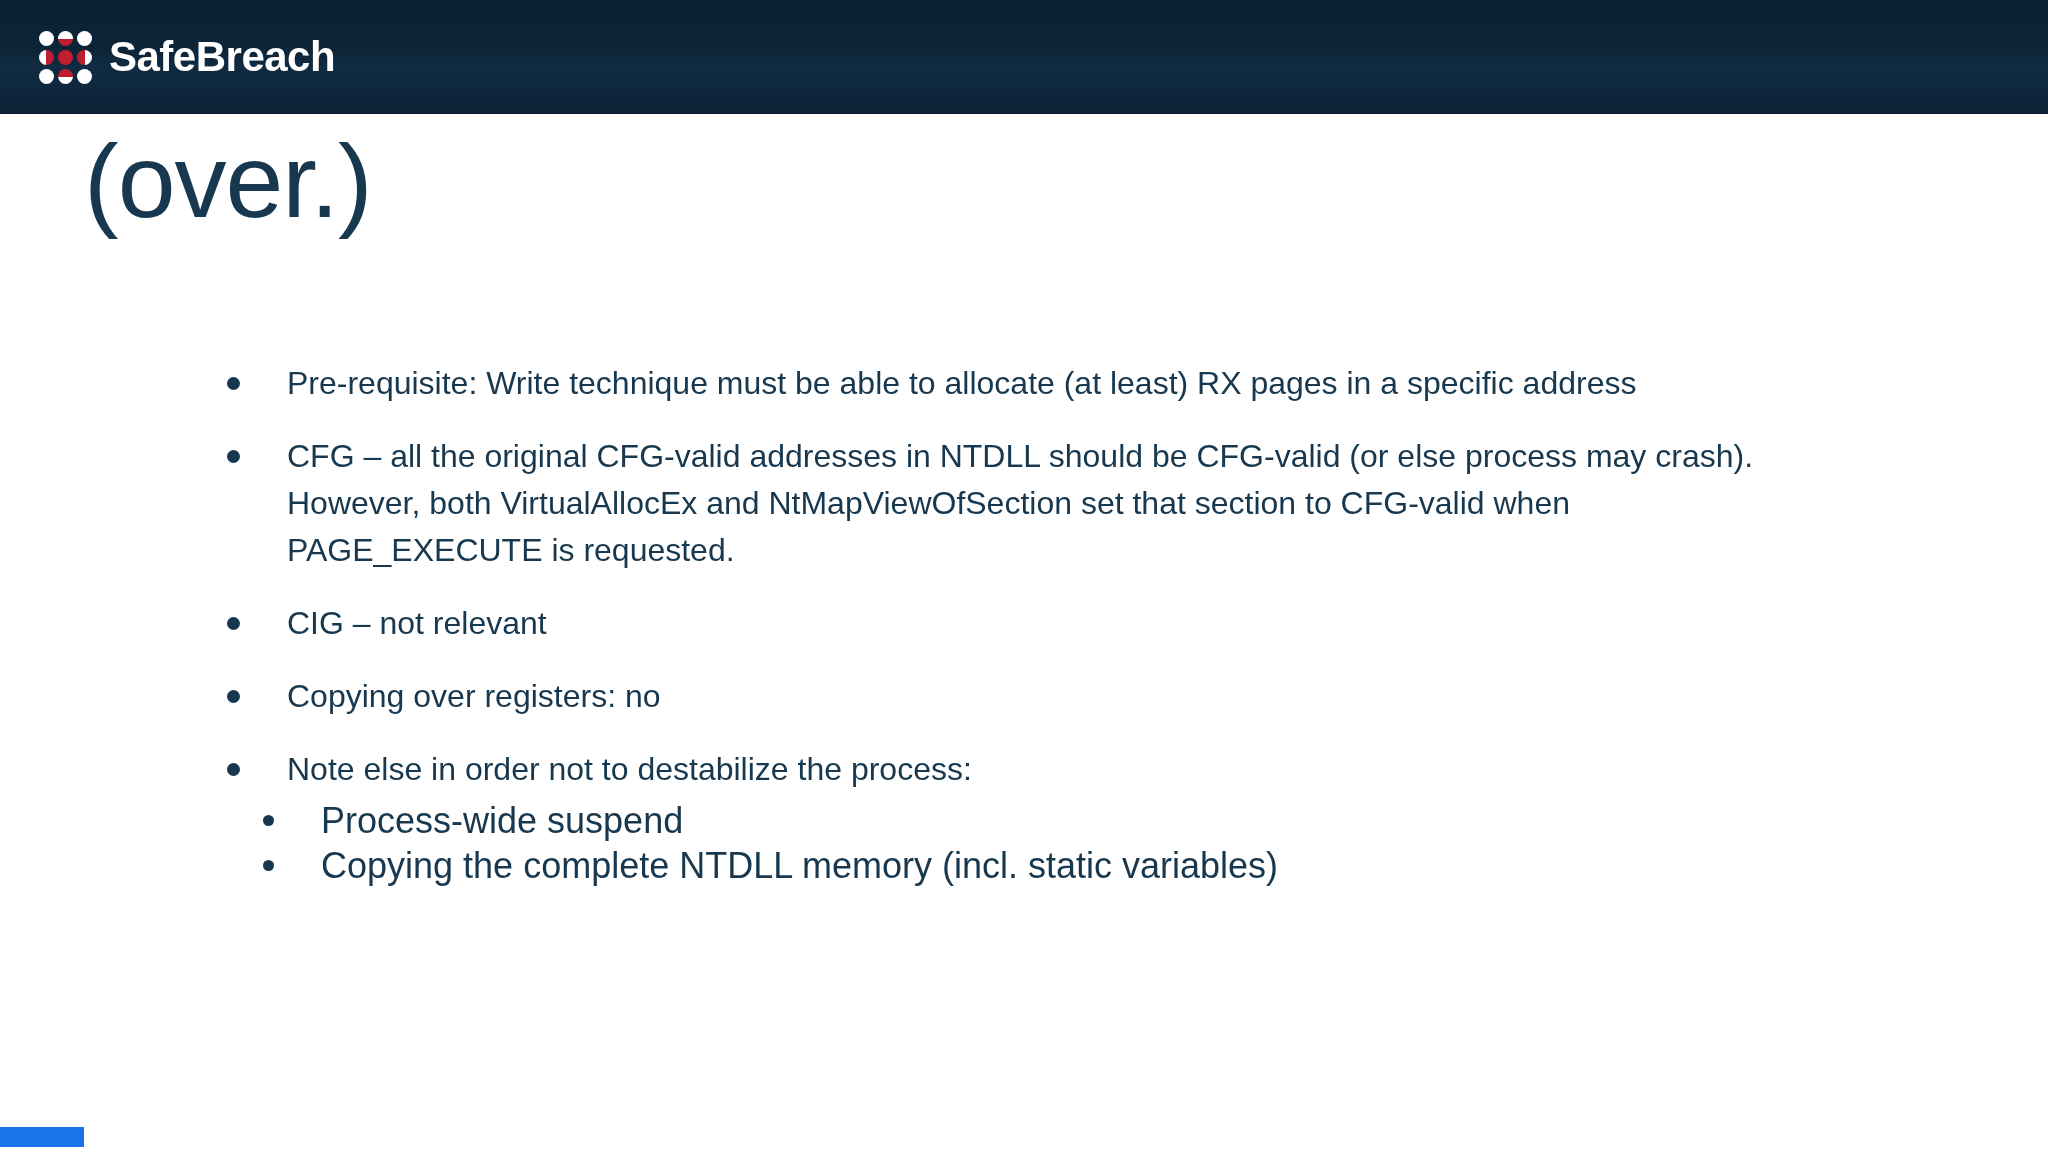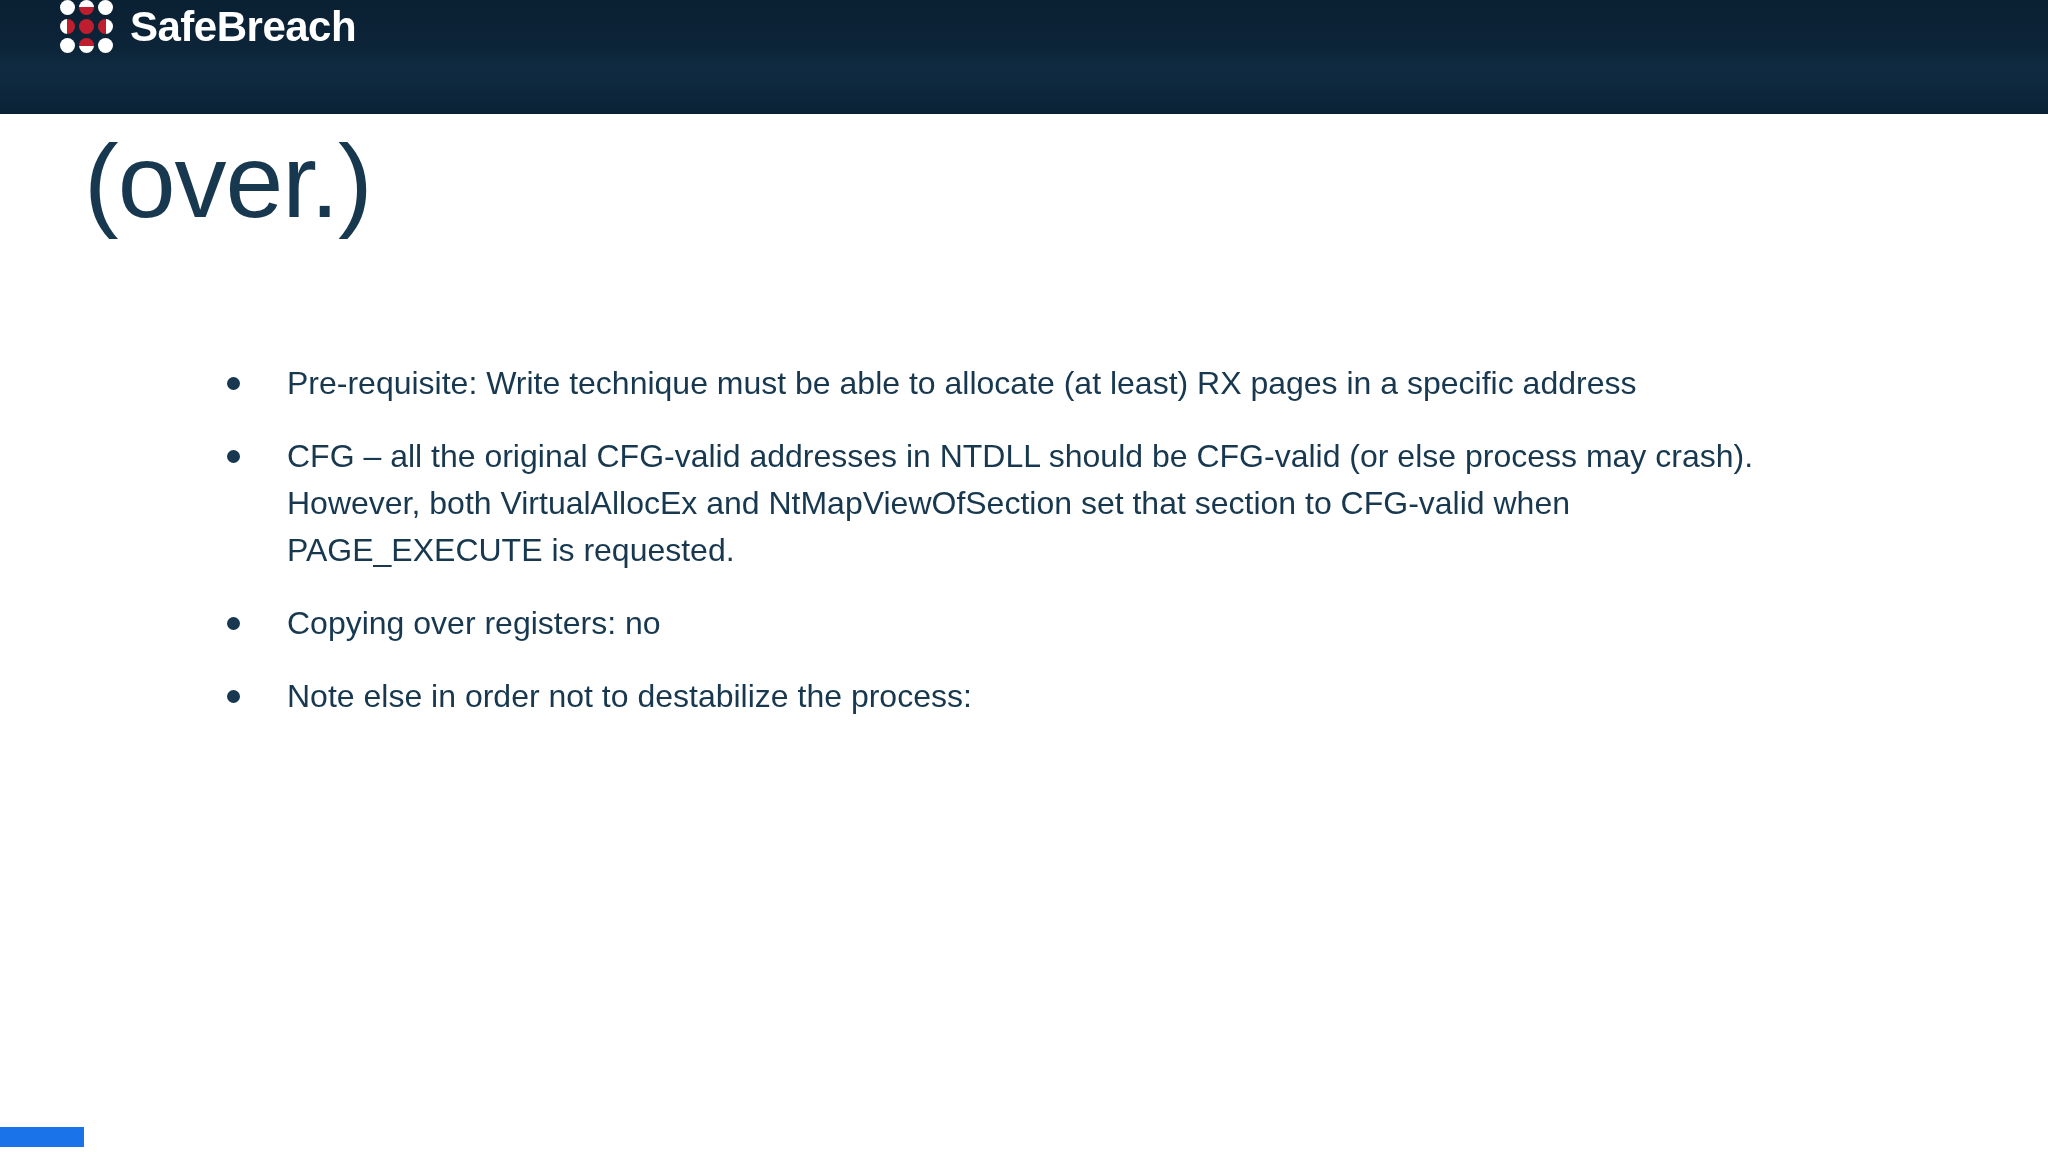"SafeBreach" .topbar { align-items: flex-start -> center; padding-left: 60px -> 39px }
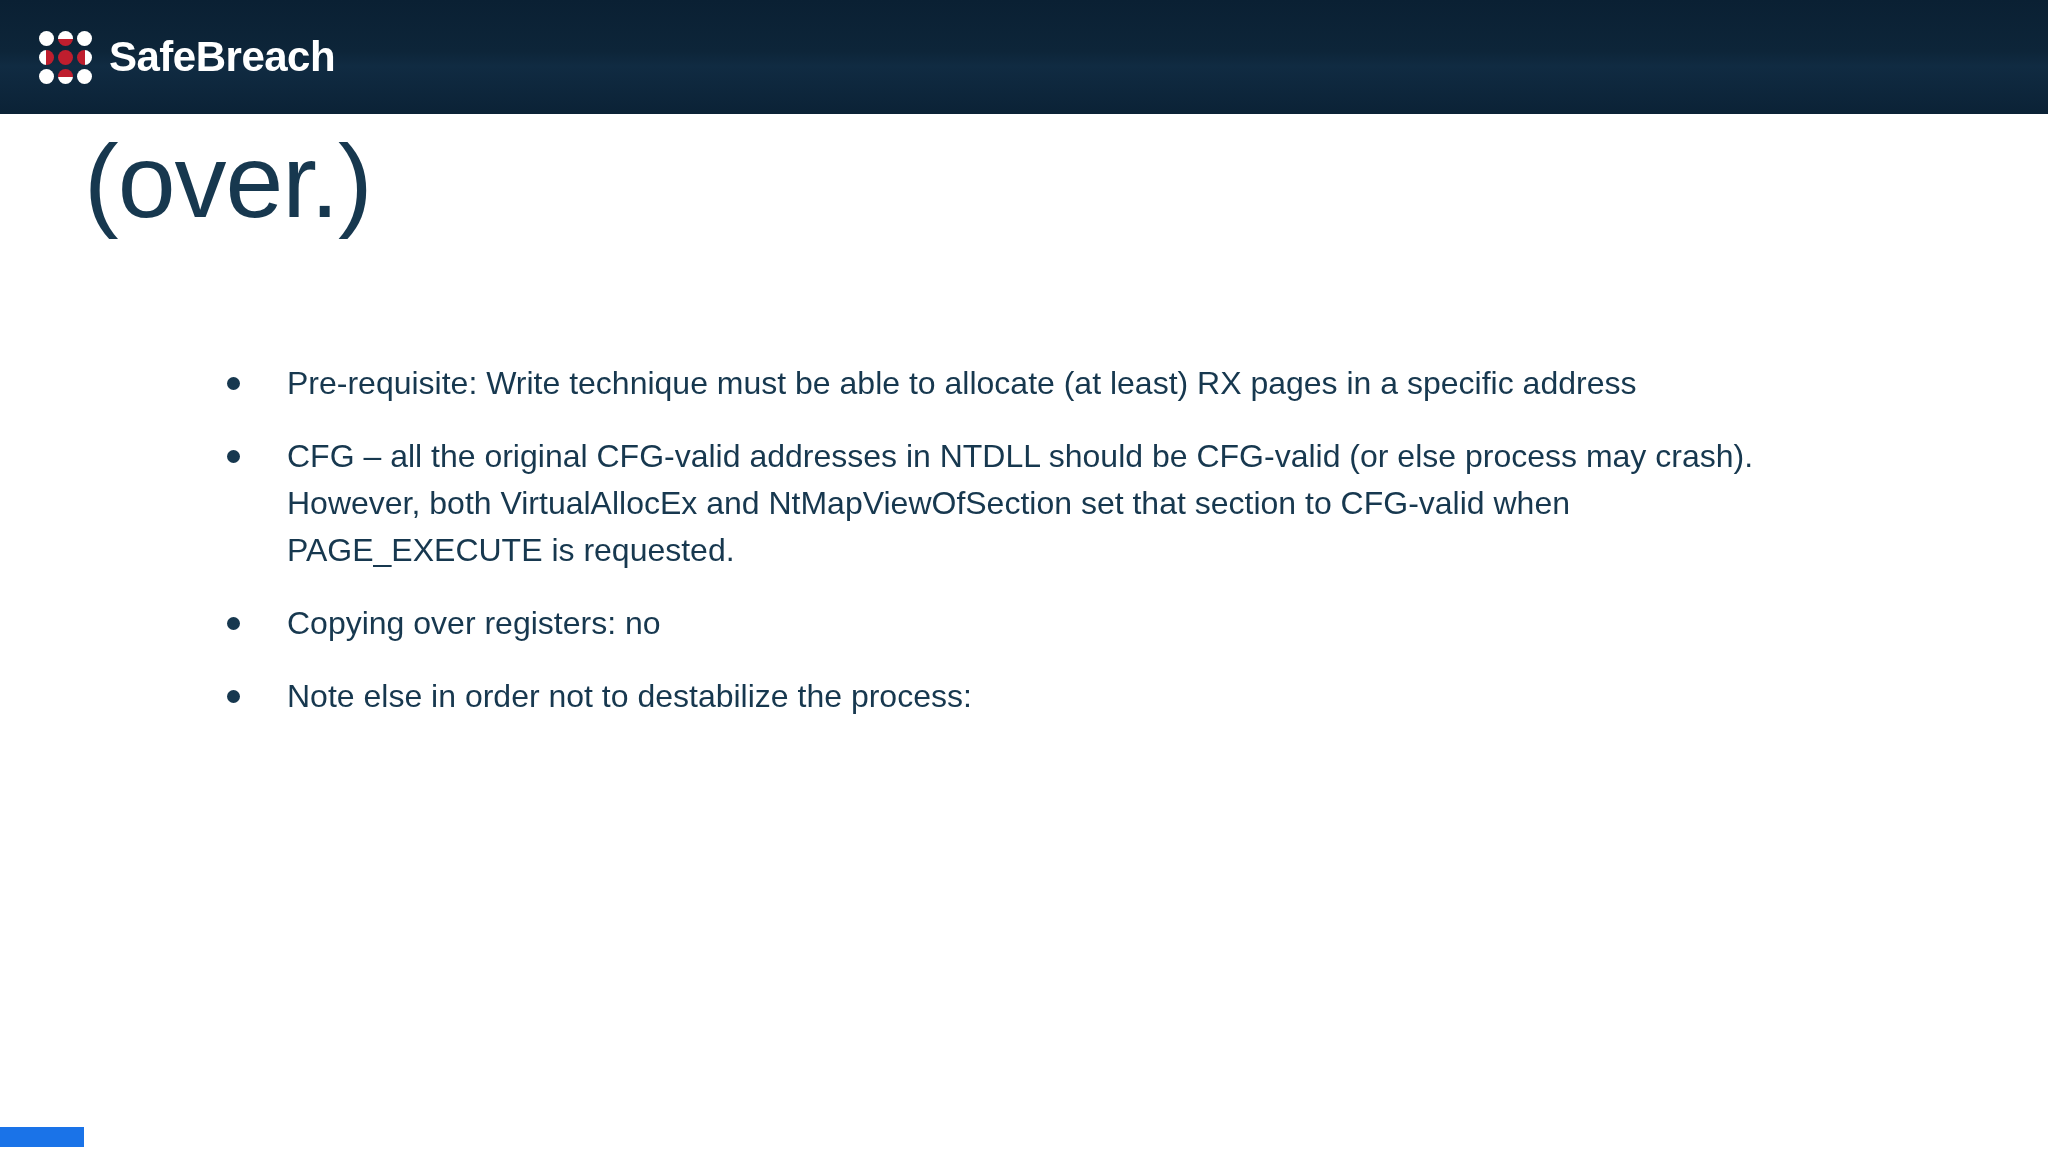"CIG – not relevant" div.li { html: none -> <div> <span></span> <div>CIG – not relevant</div> </div> }
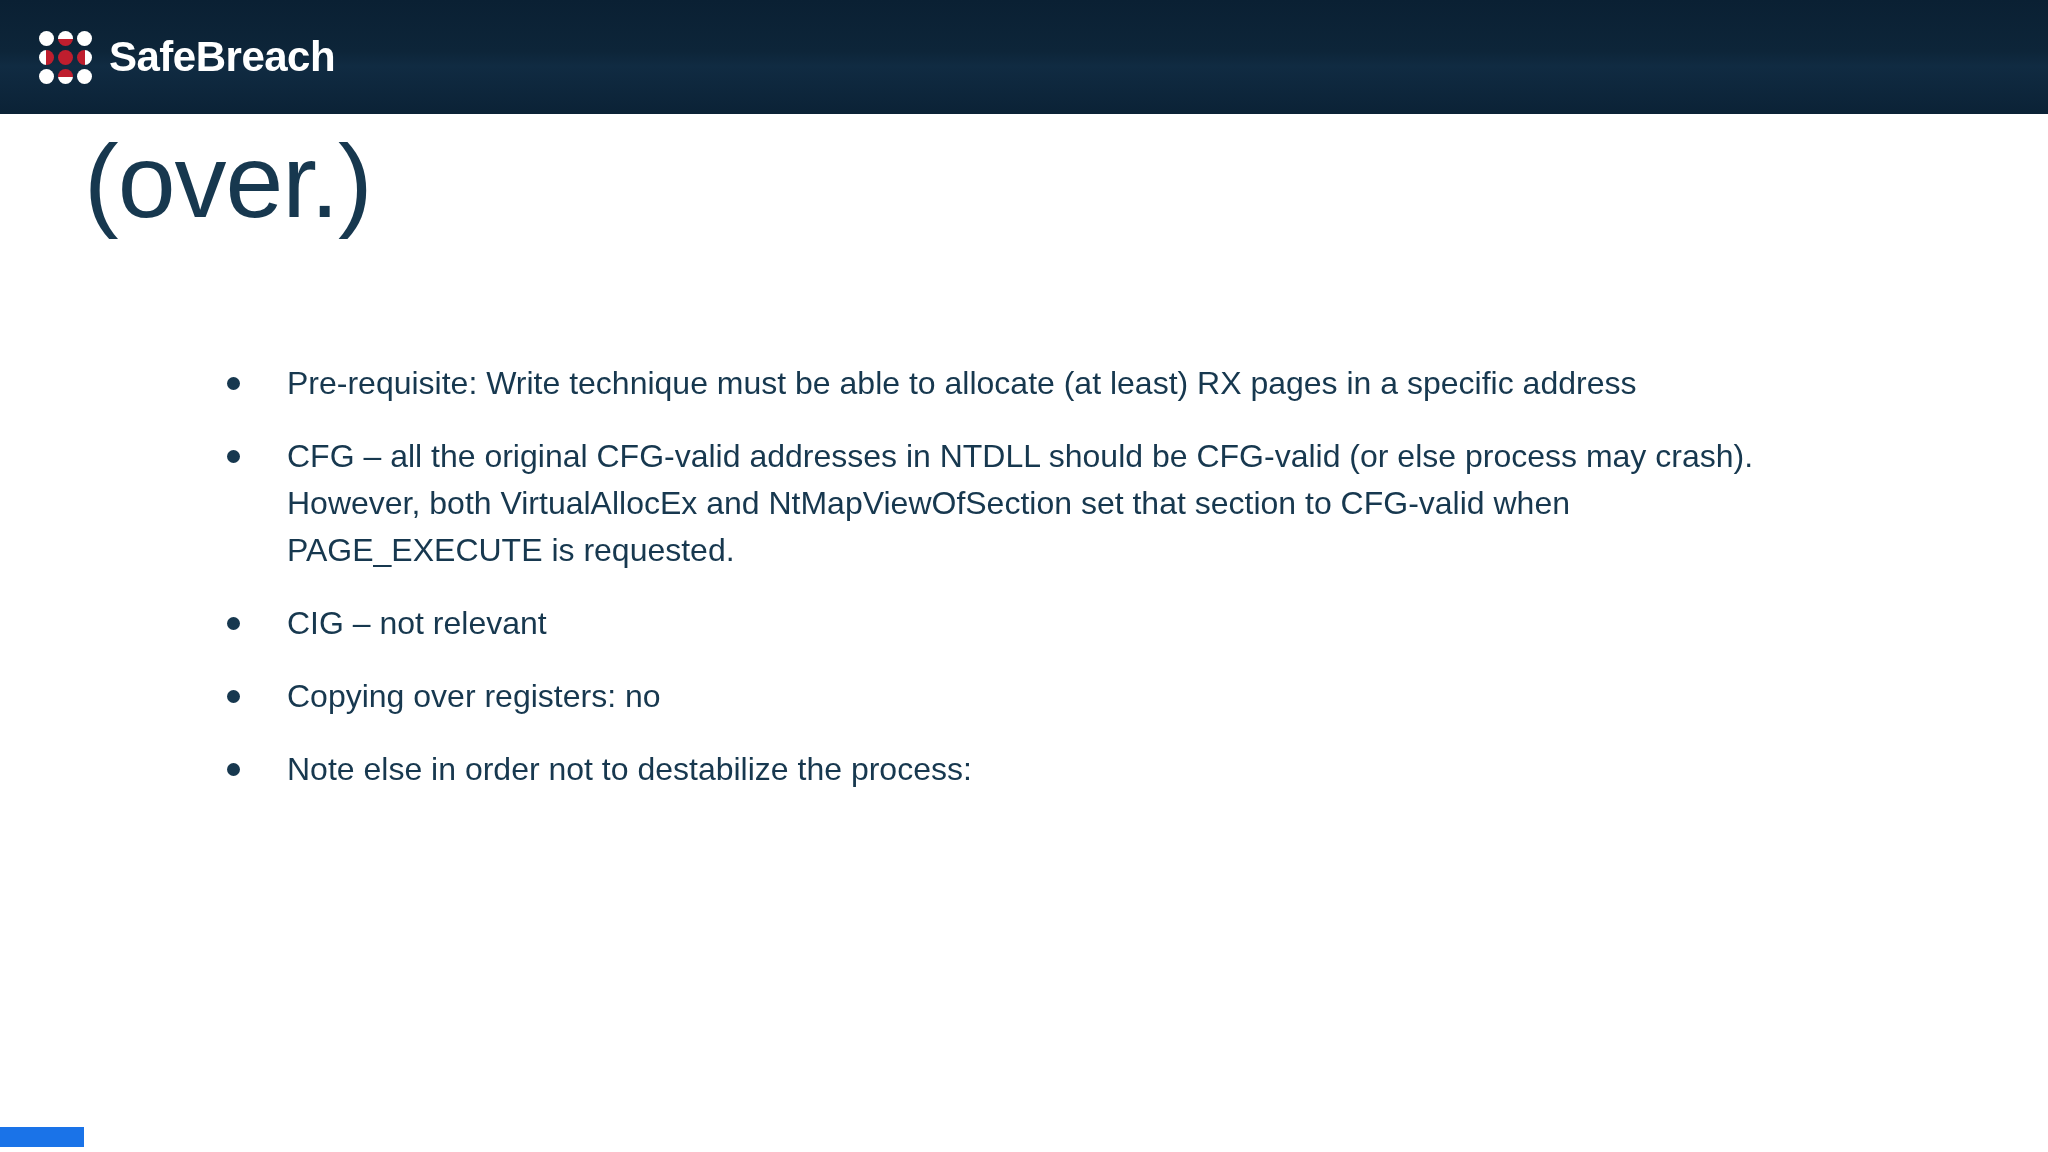"Process-wide suspend" div.sublist { html: none -> <div> <div> <span></span> <div>Process-wide suspend</div> </div> <div> <span></span> <div>Copying the complete NTDLL memory (incl. static variables)</div> </div> </div> }
